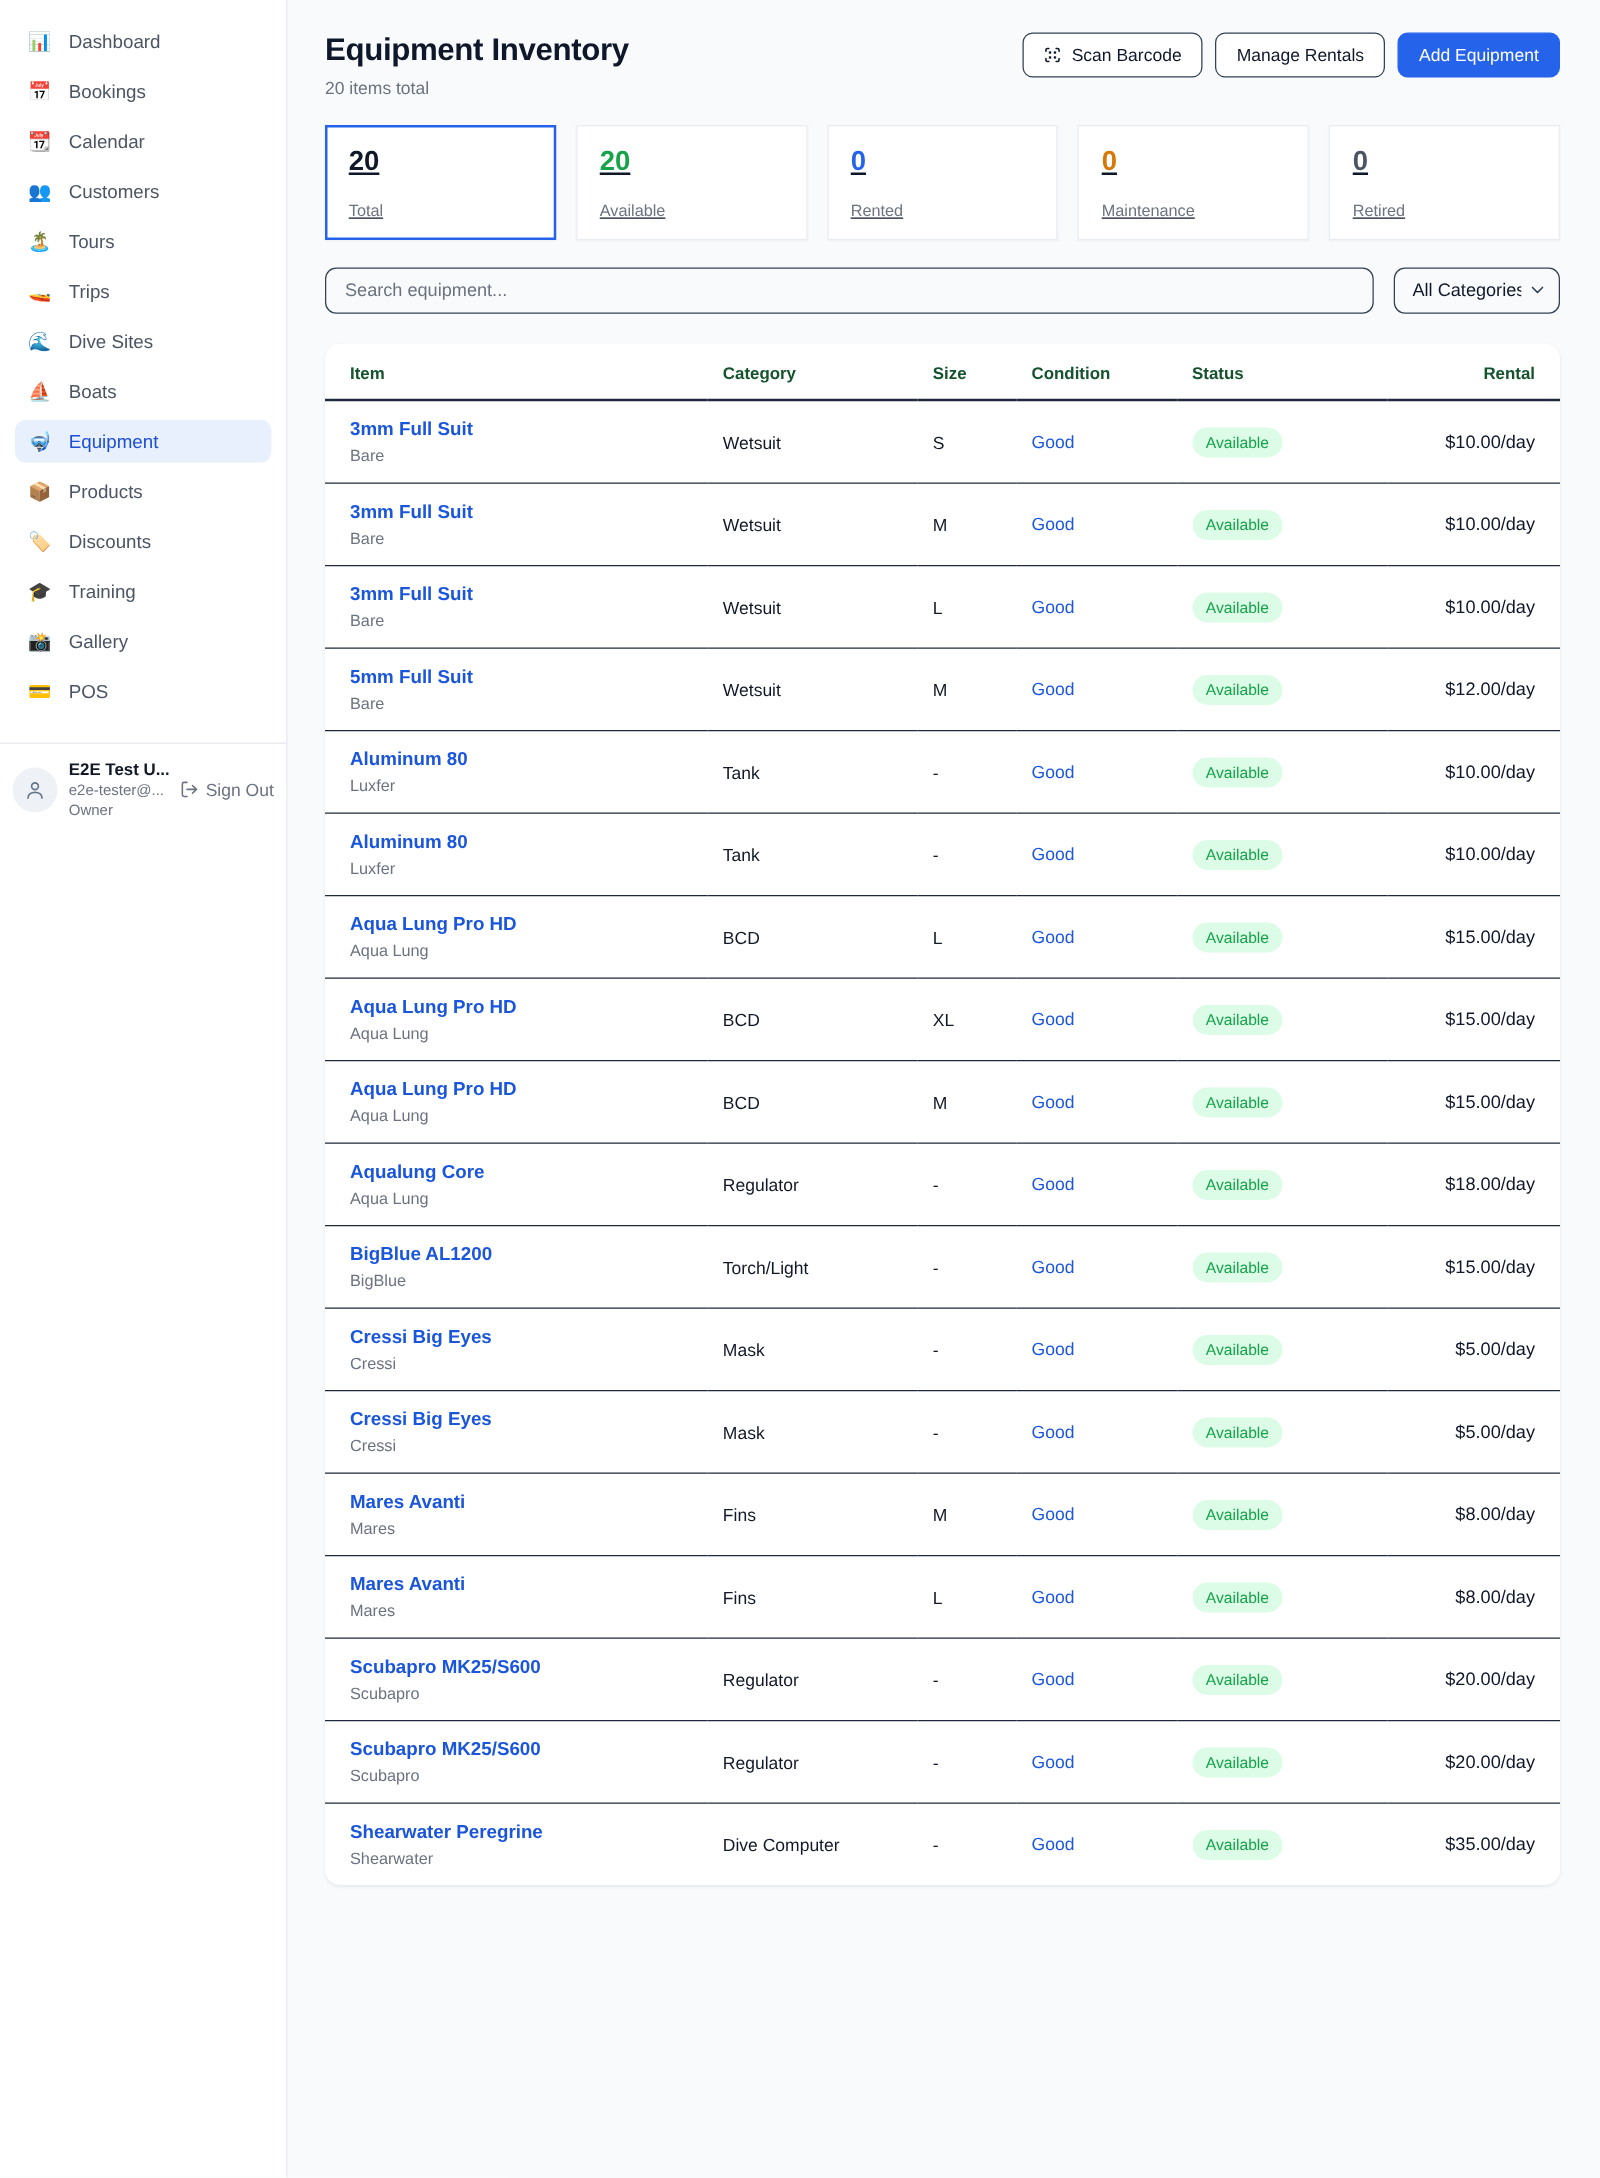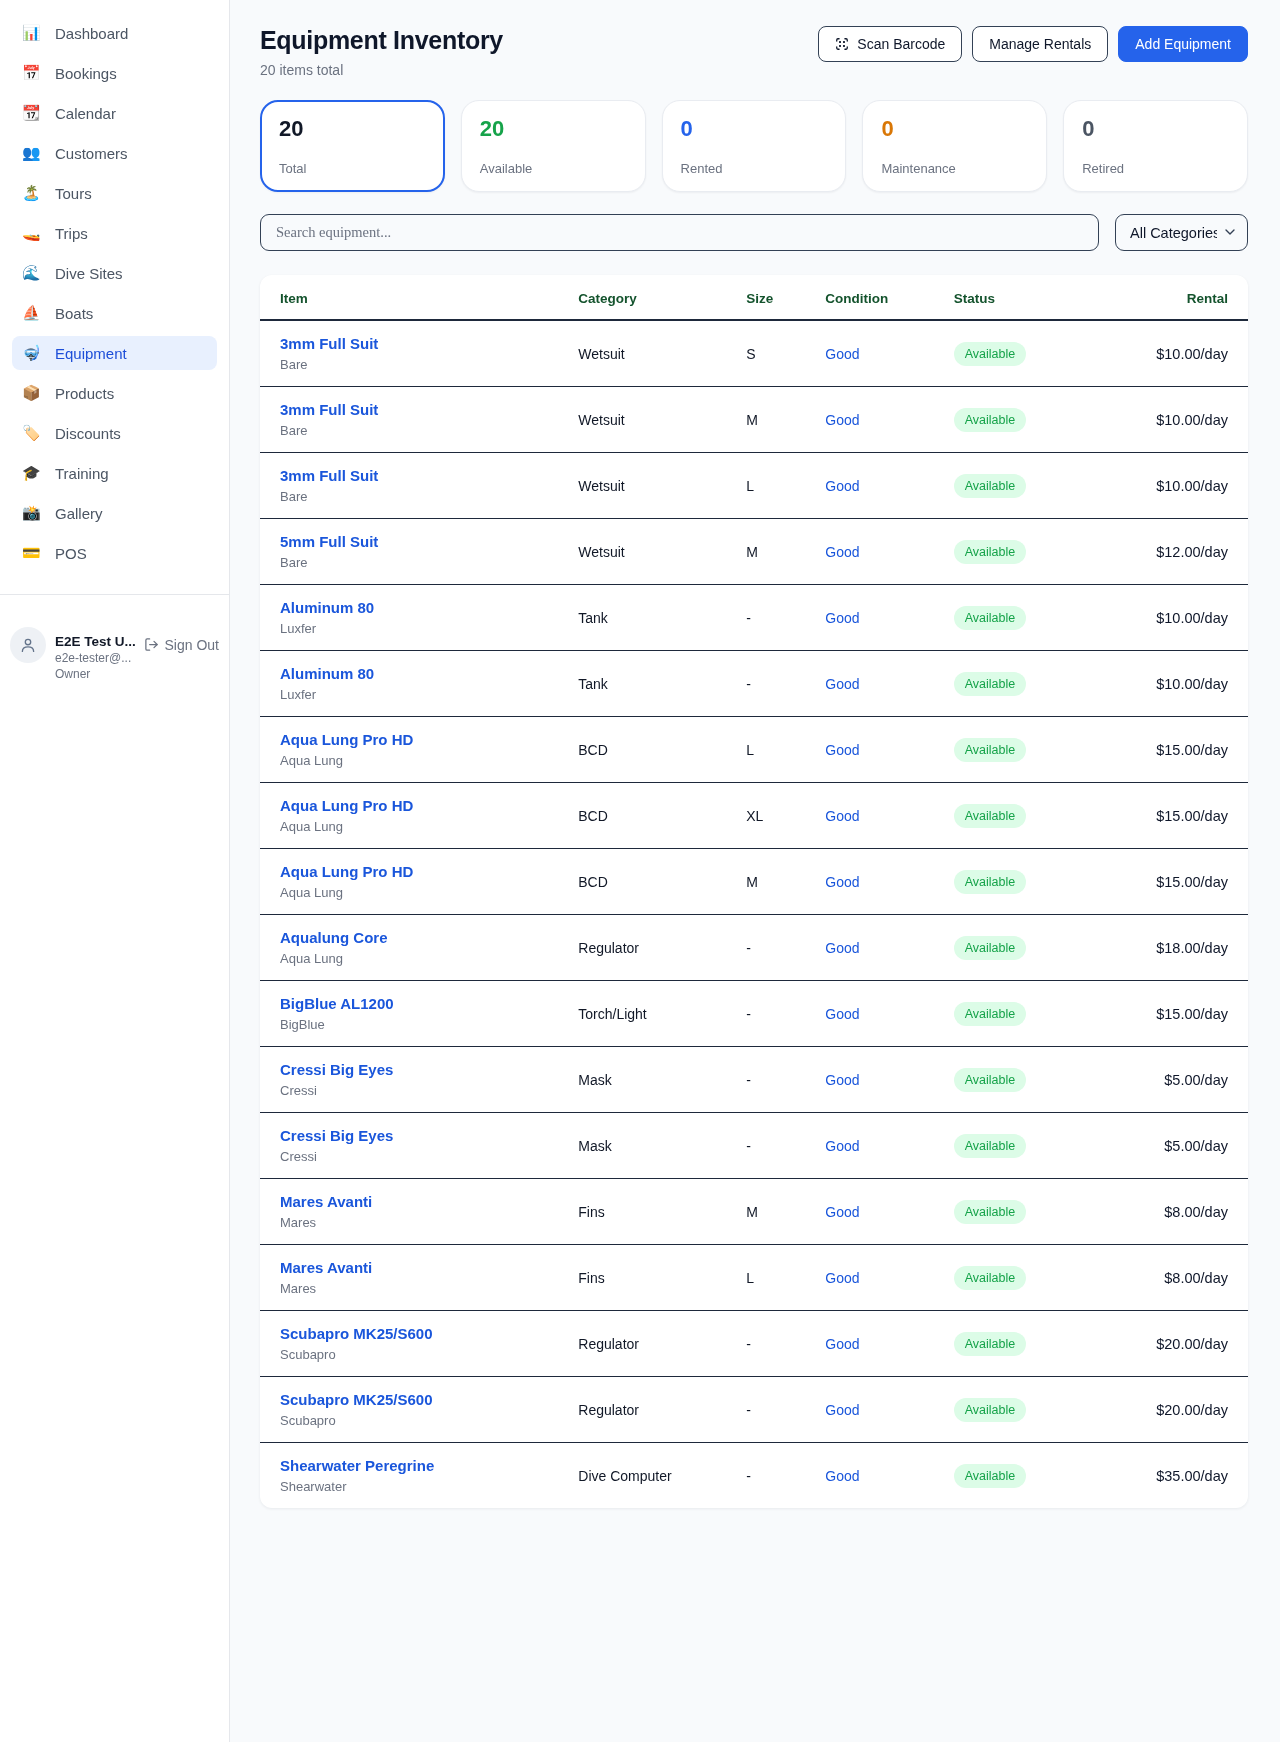"20" .stat-card { border-radius: 18px -> 0; text-decoration: none -> underline }
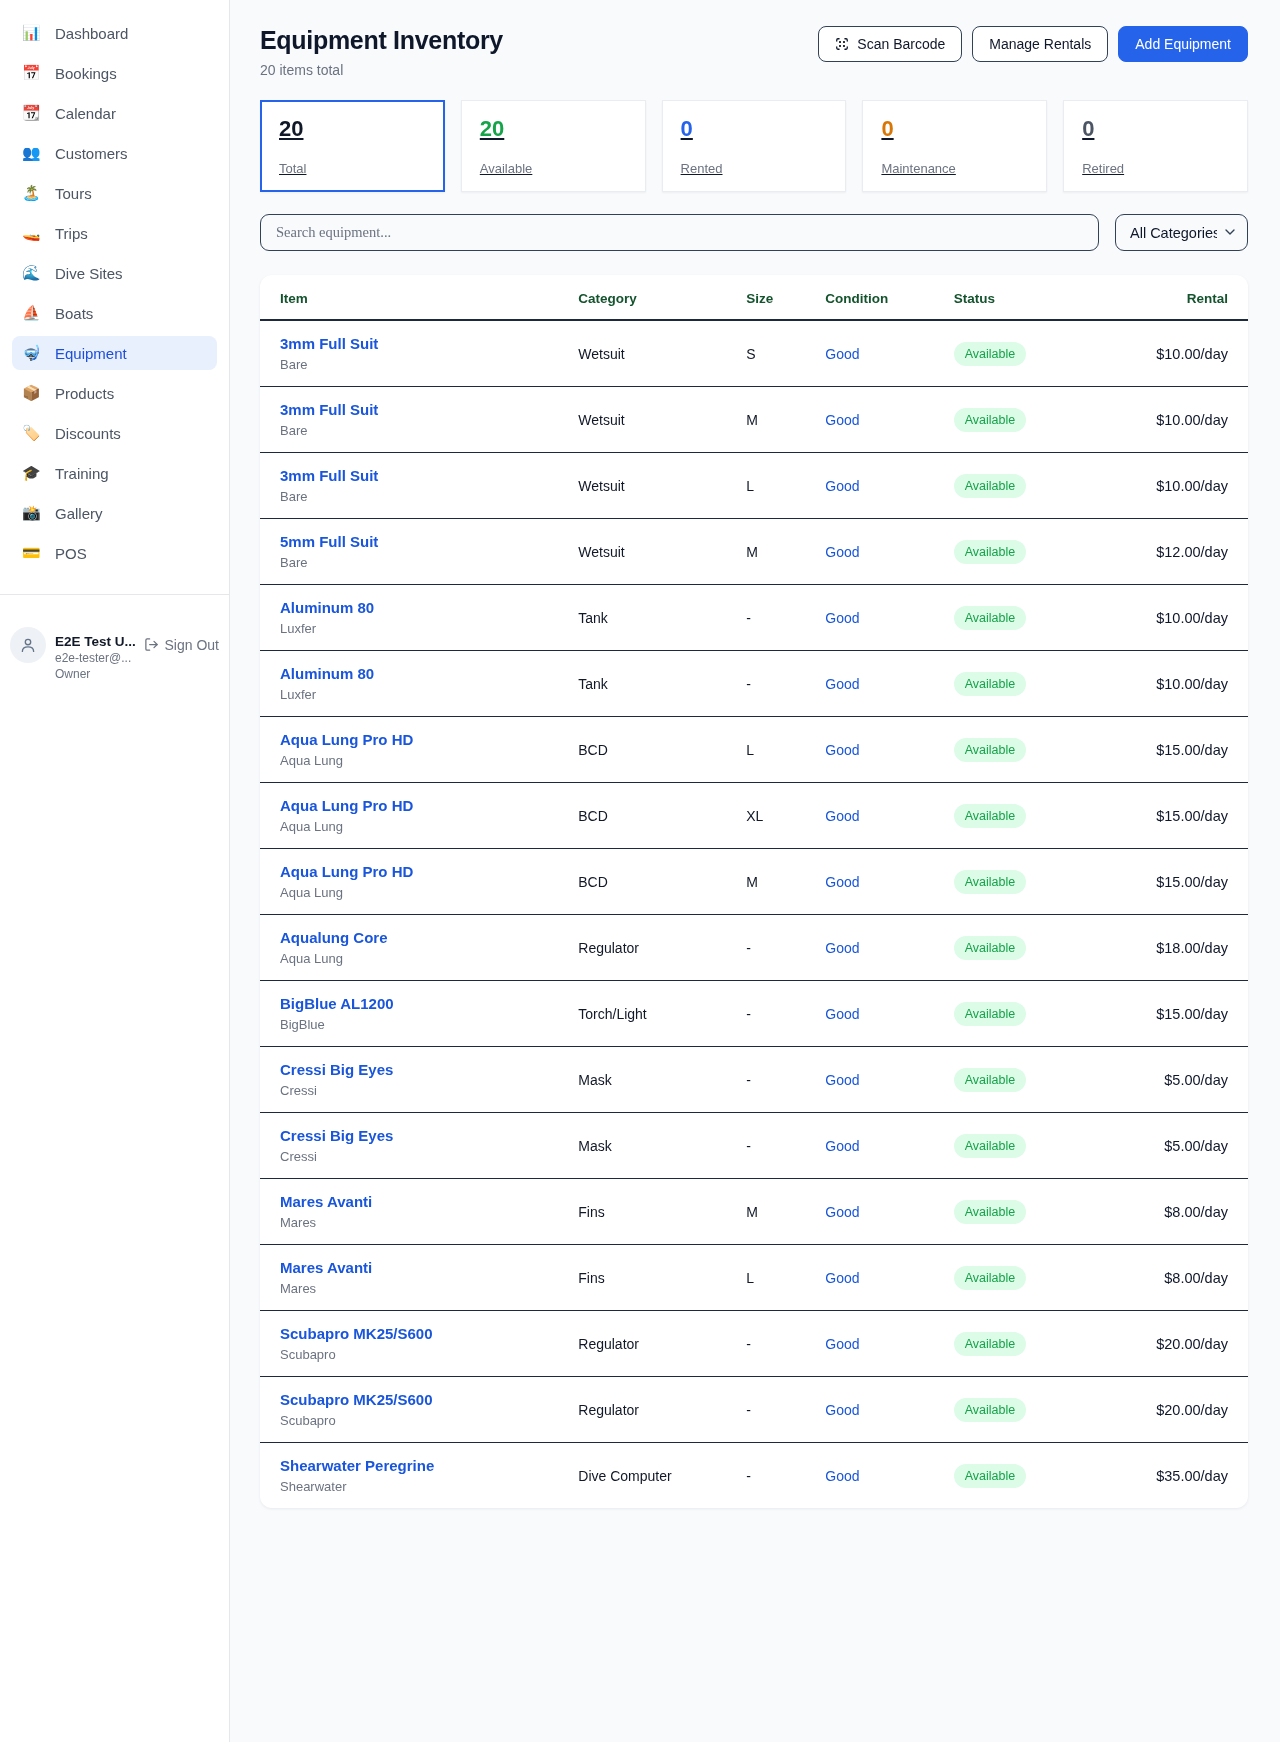"Search equipment..." .search-input { font-family: Liberation Serif, serif -> Liberation Sans, sans-serif }
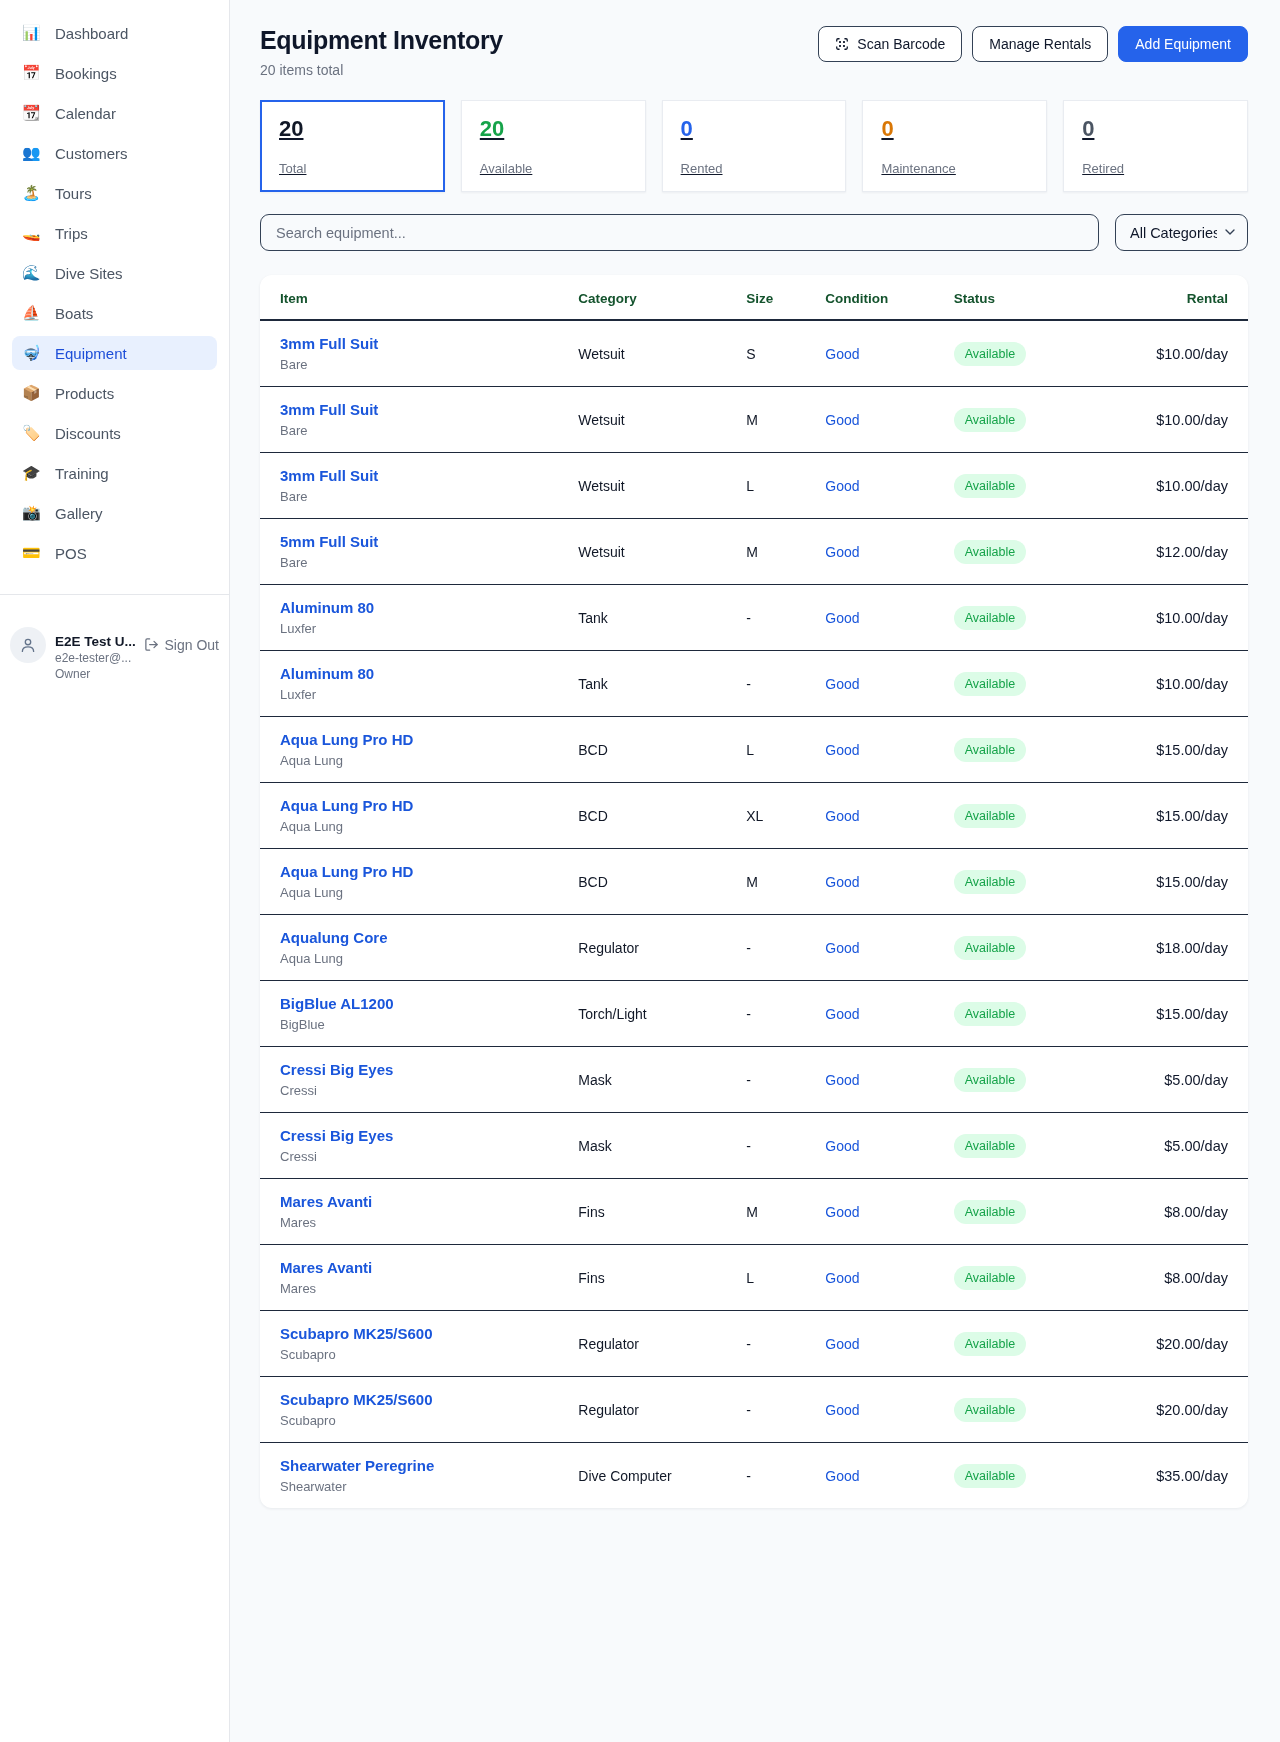"E2E Test U..." .user-name { margin-top: 26px -> none }
